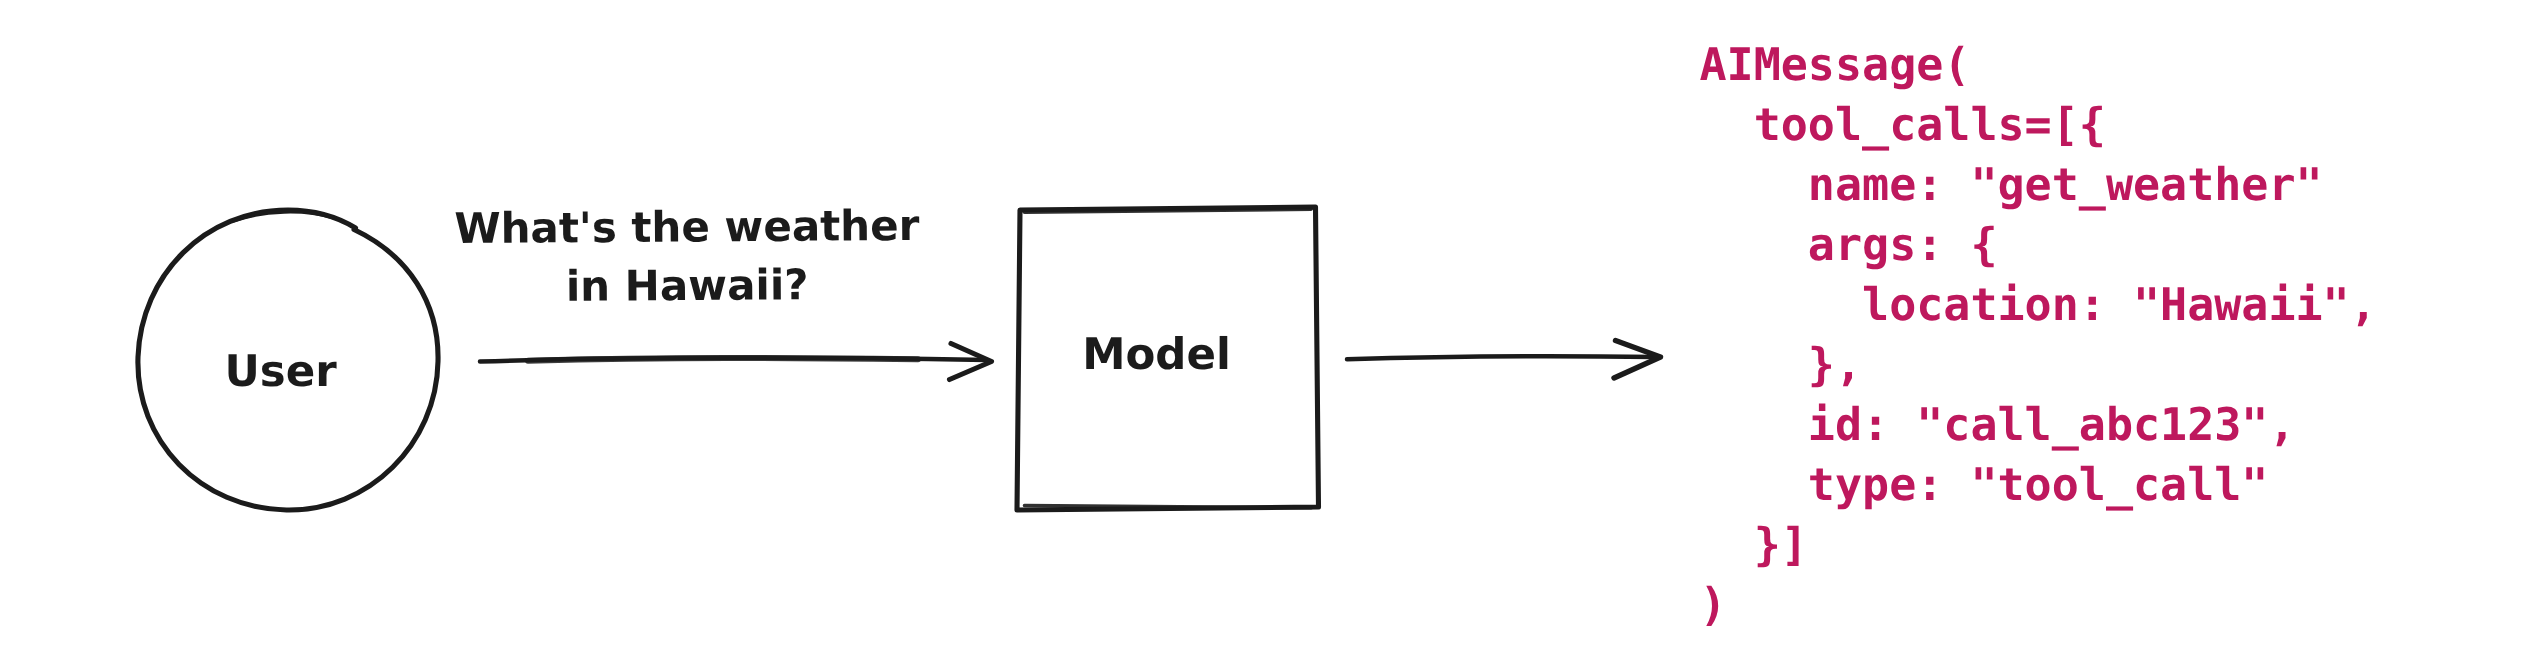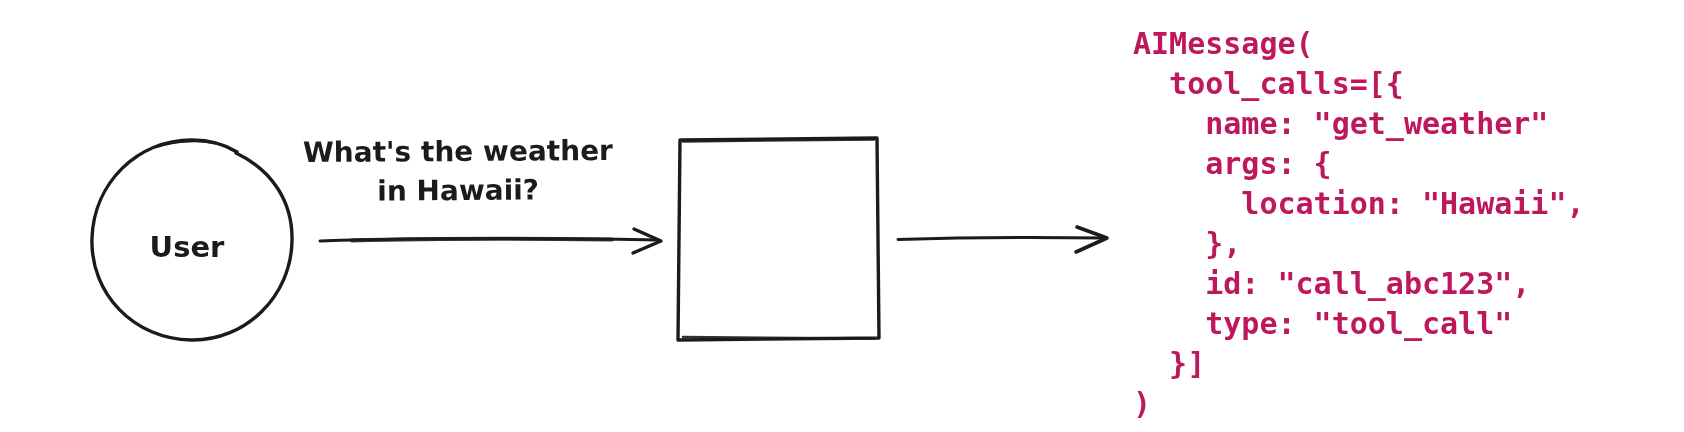"Model" div.hand-label { html: none -> <div>Model</div> }
